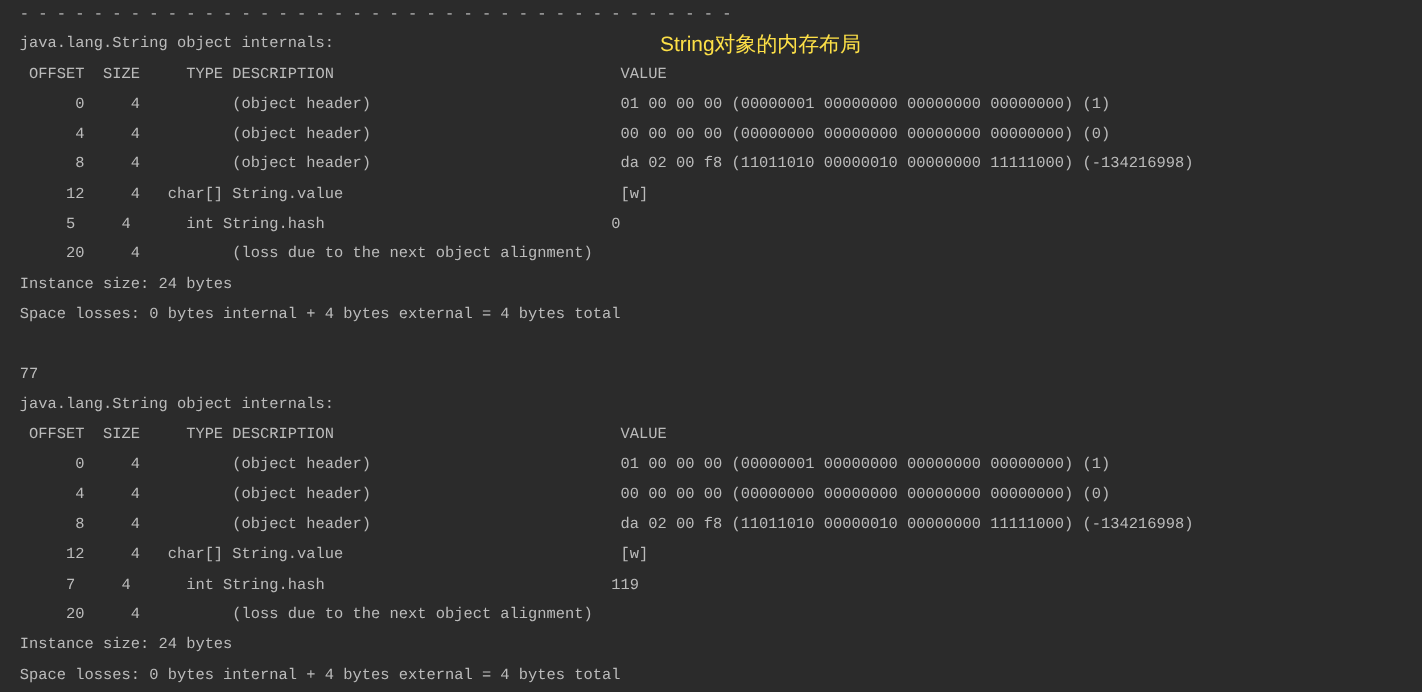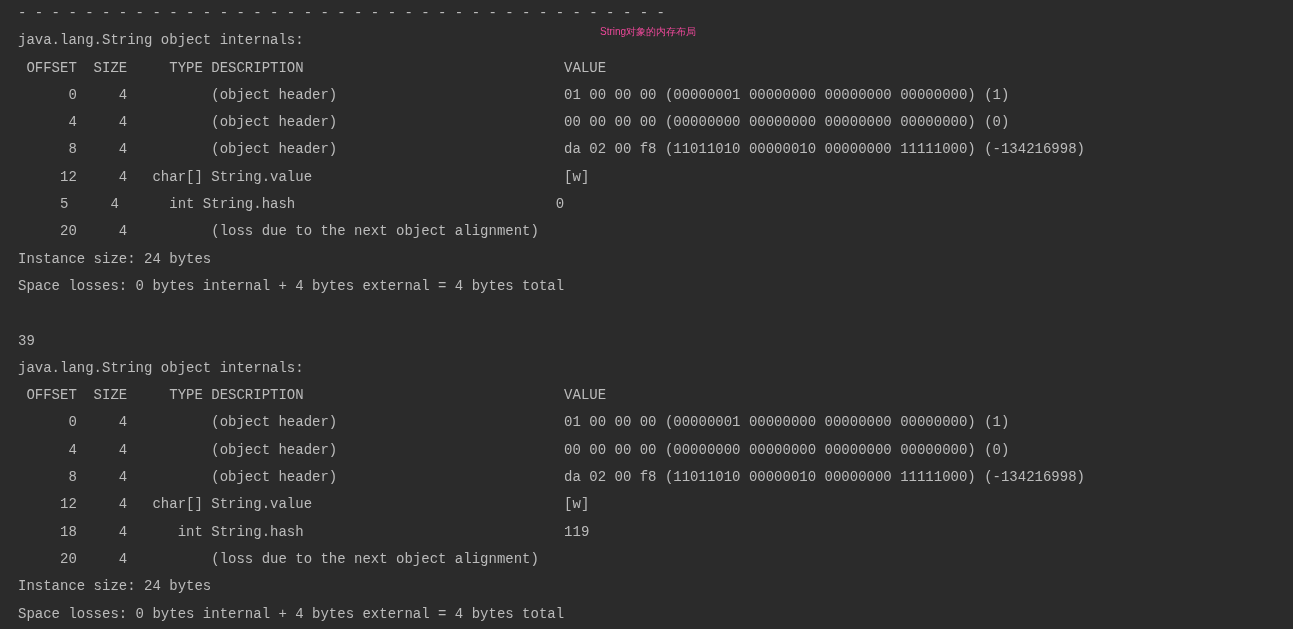"String对象的内存布局" .annotation { color: #ec4899 -> #fde047; font-size: 10px -> 19px }
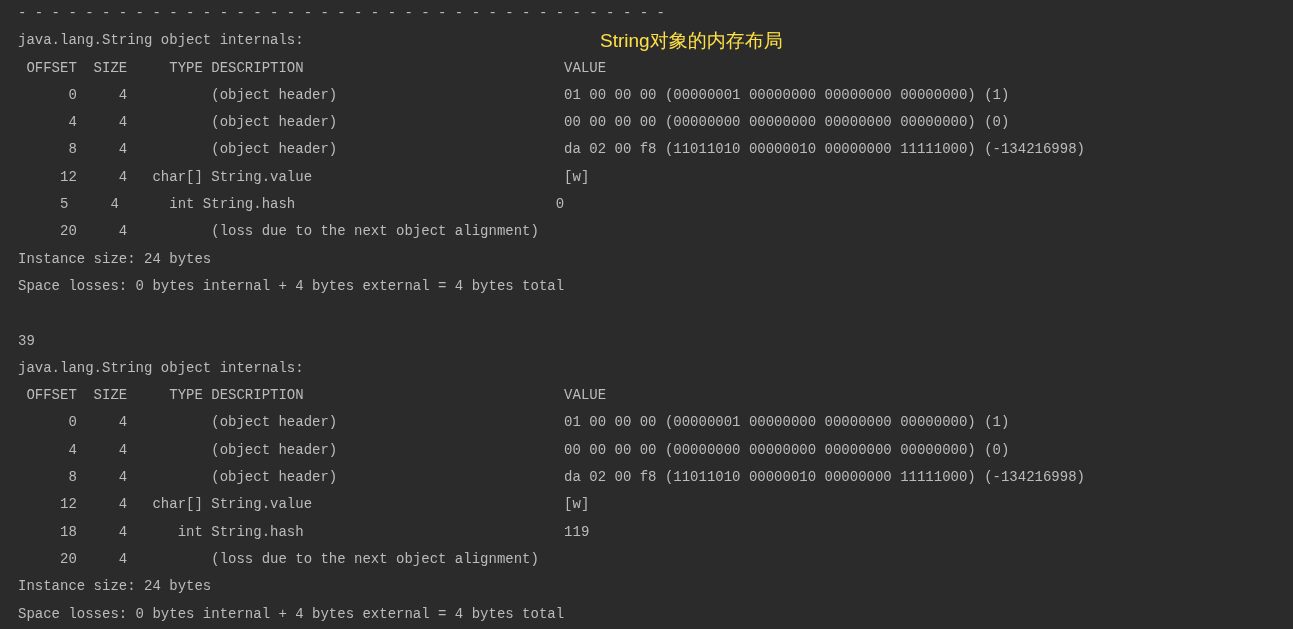"39" span { text: 39 -> 77 }
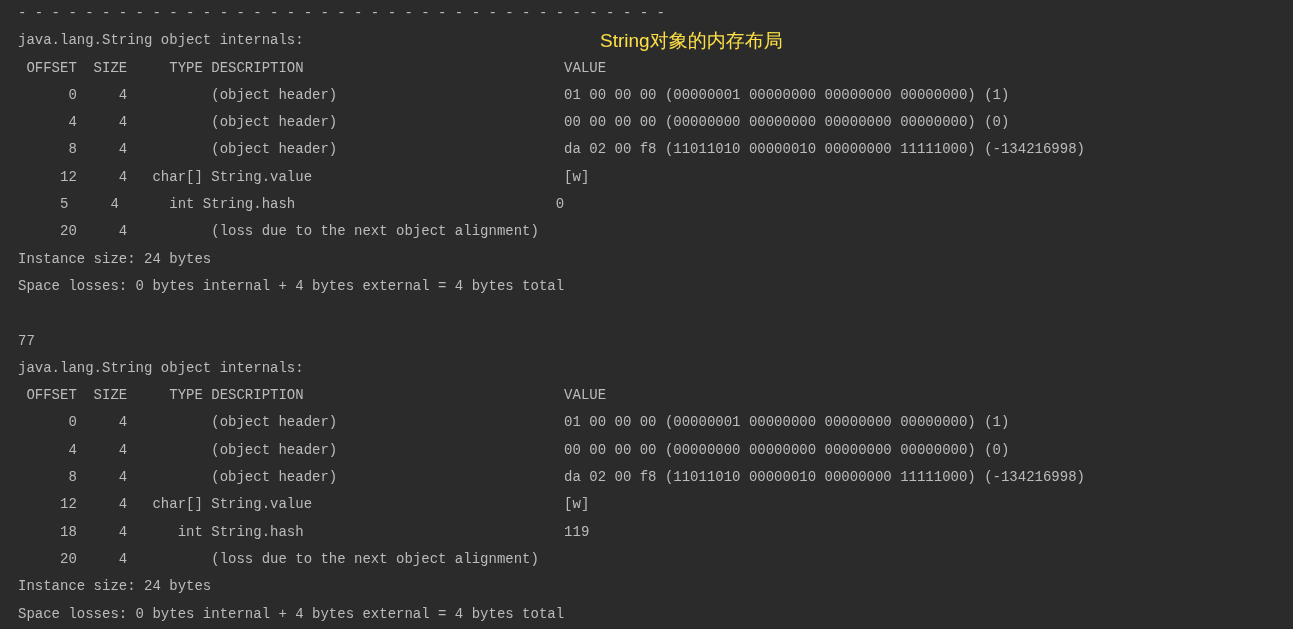"18 4 int String.hash 119" span { text: 18 -> 7 }
